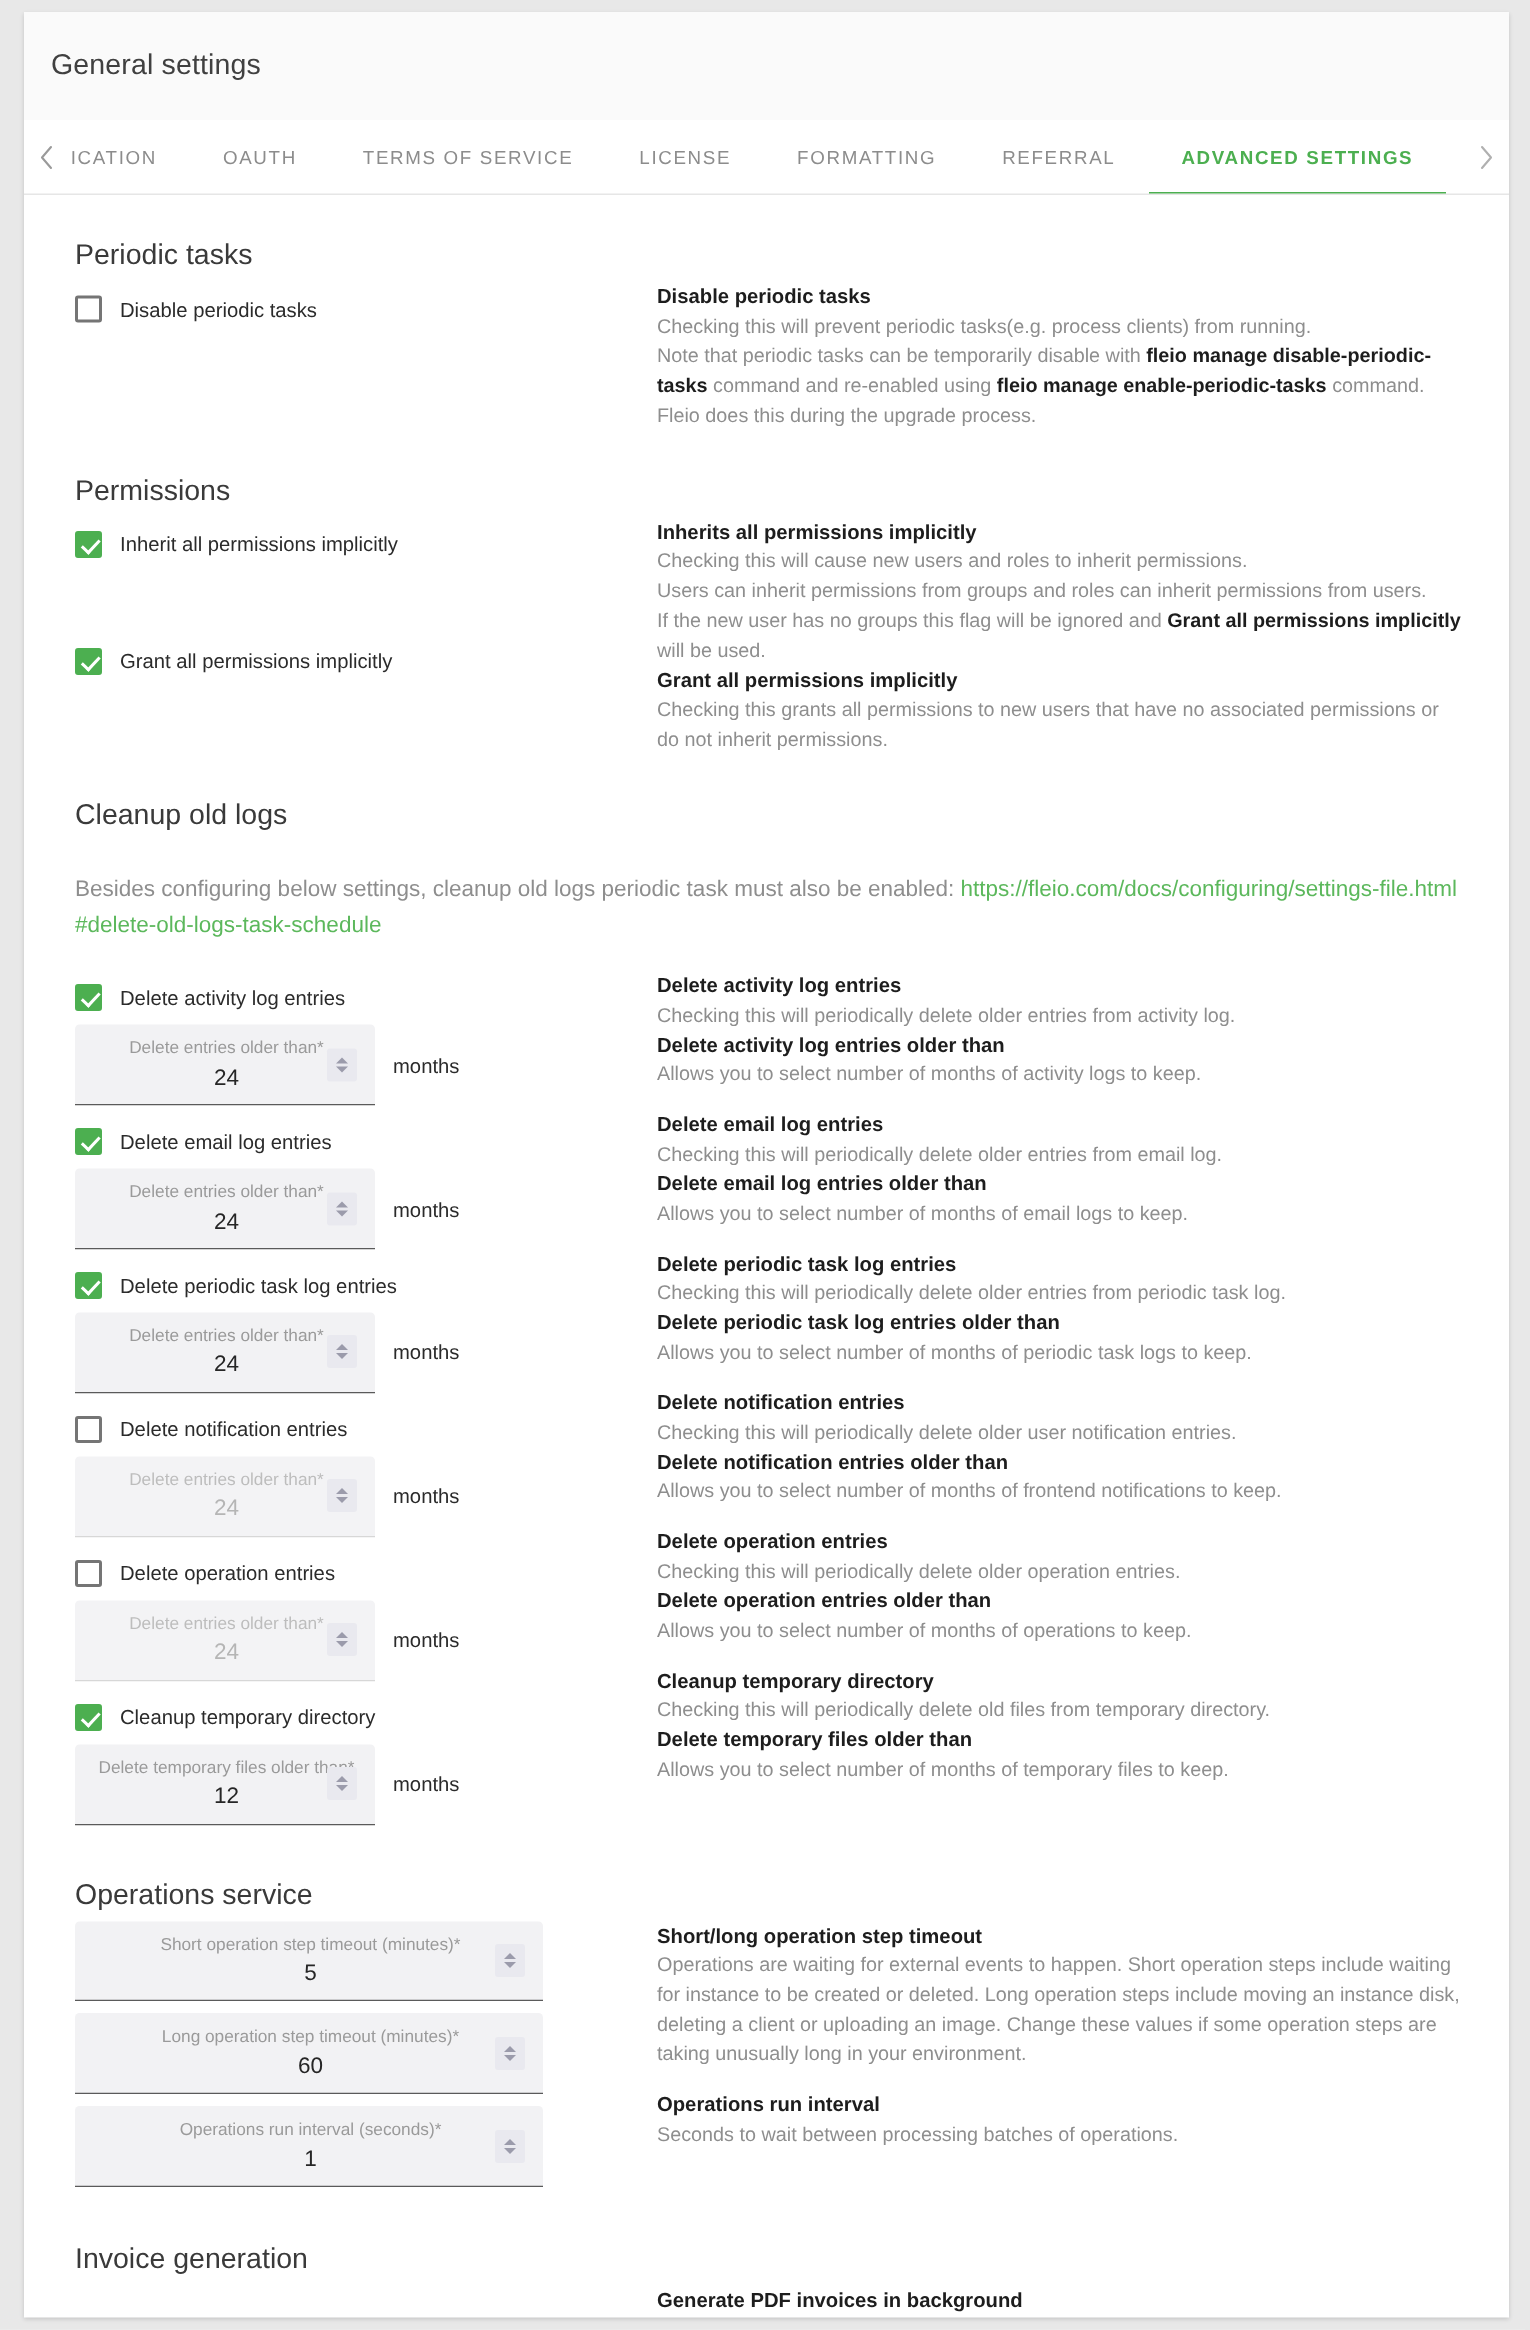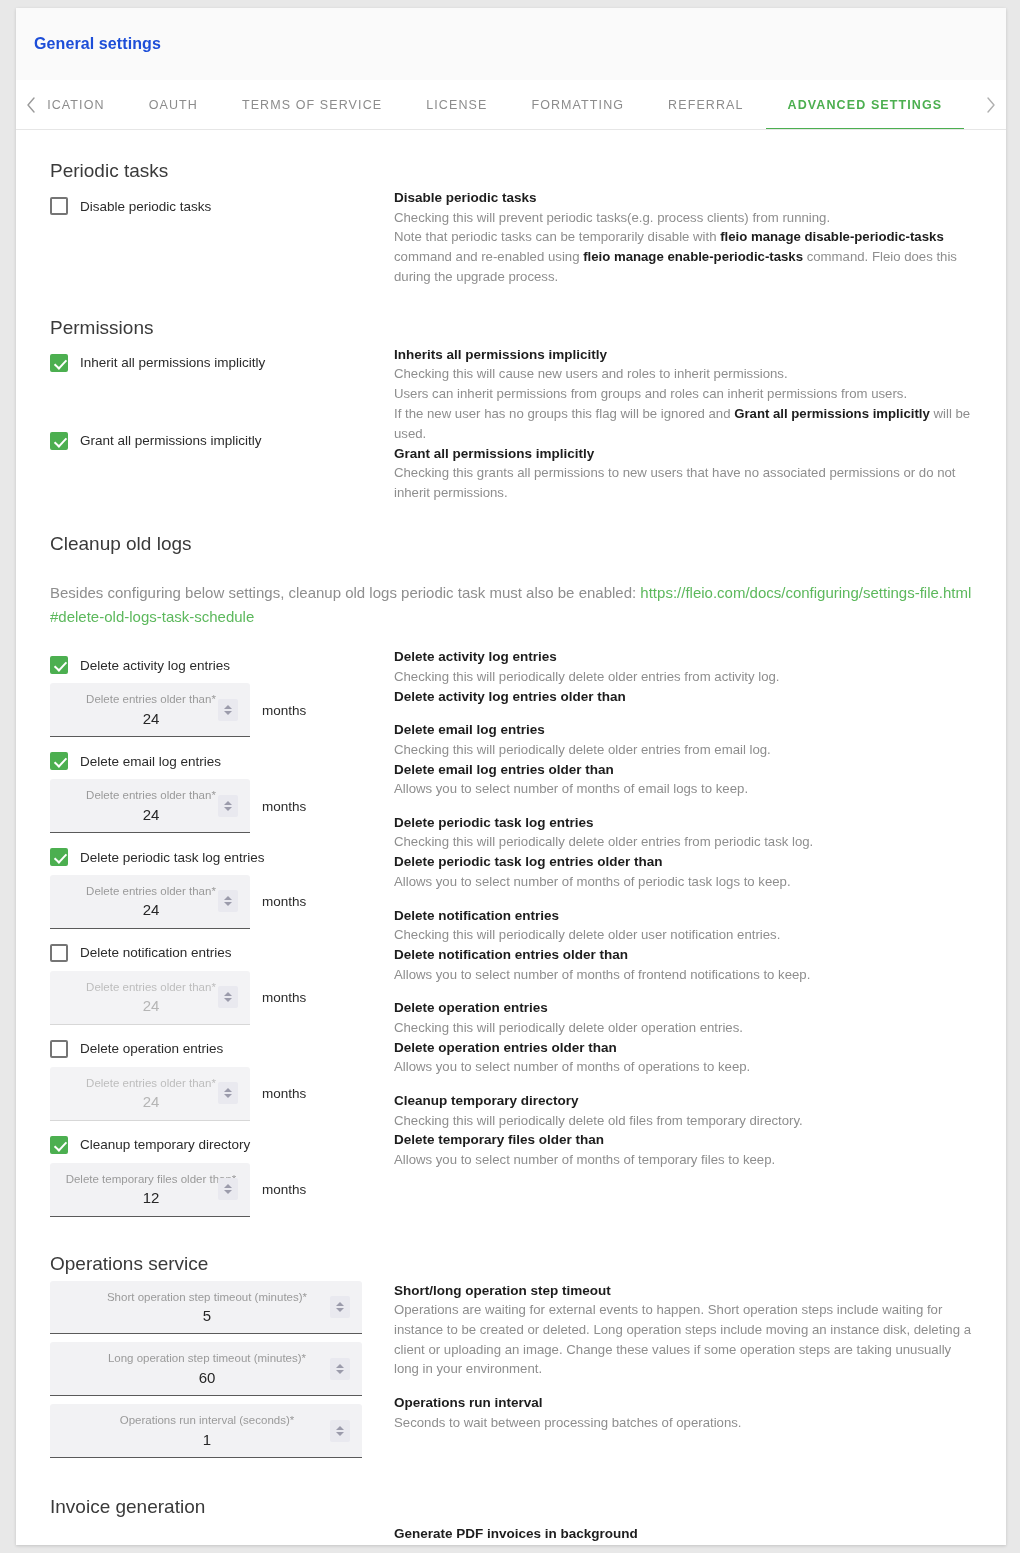"General settings" .card-title { color: #1d4ed8 -> #404040; font-size: 16px -> 19px; font-weight: bold -> normal }
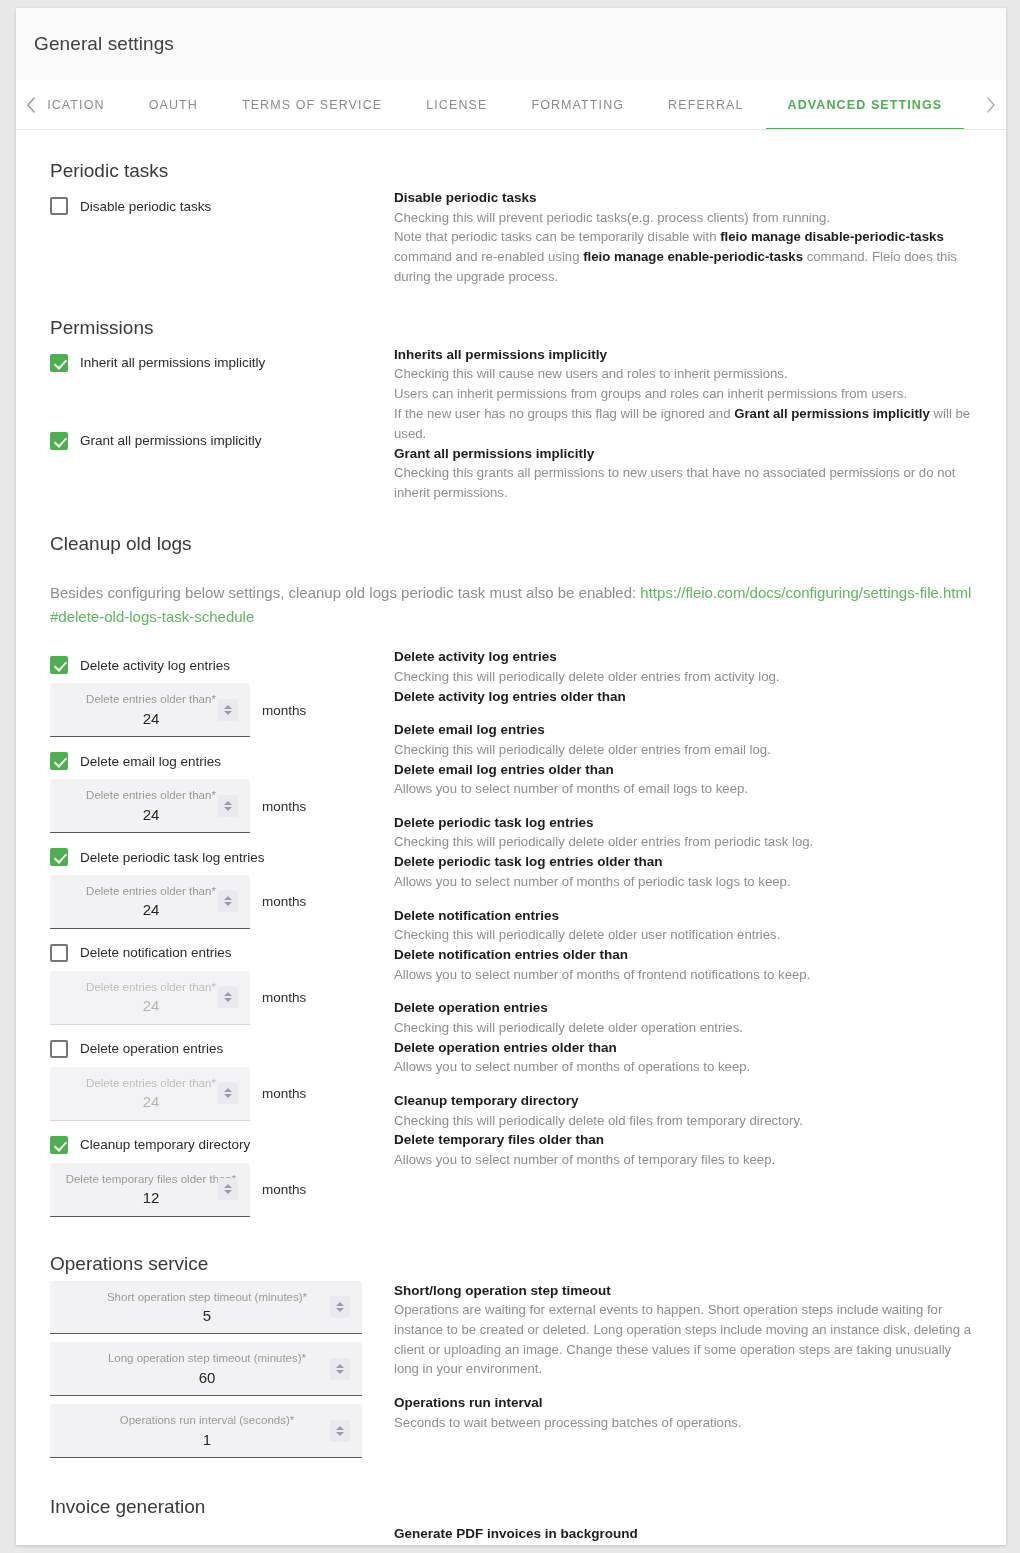"Disable periodic tasks" .row { gap: none -> 44px }
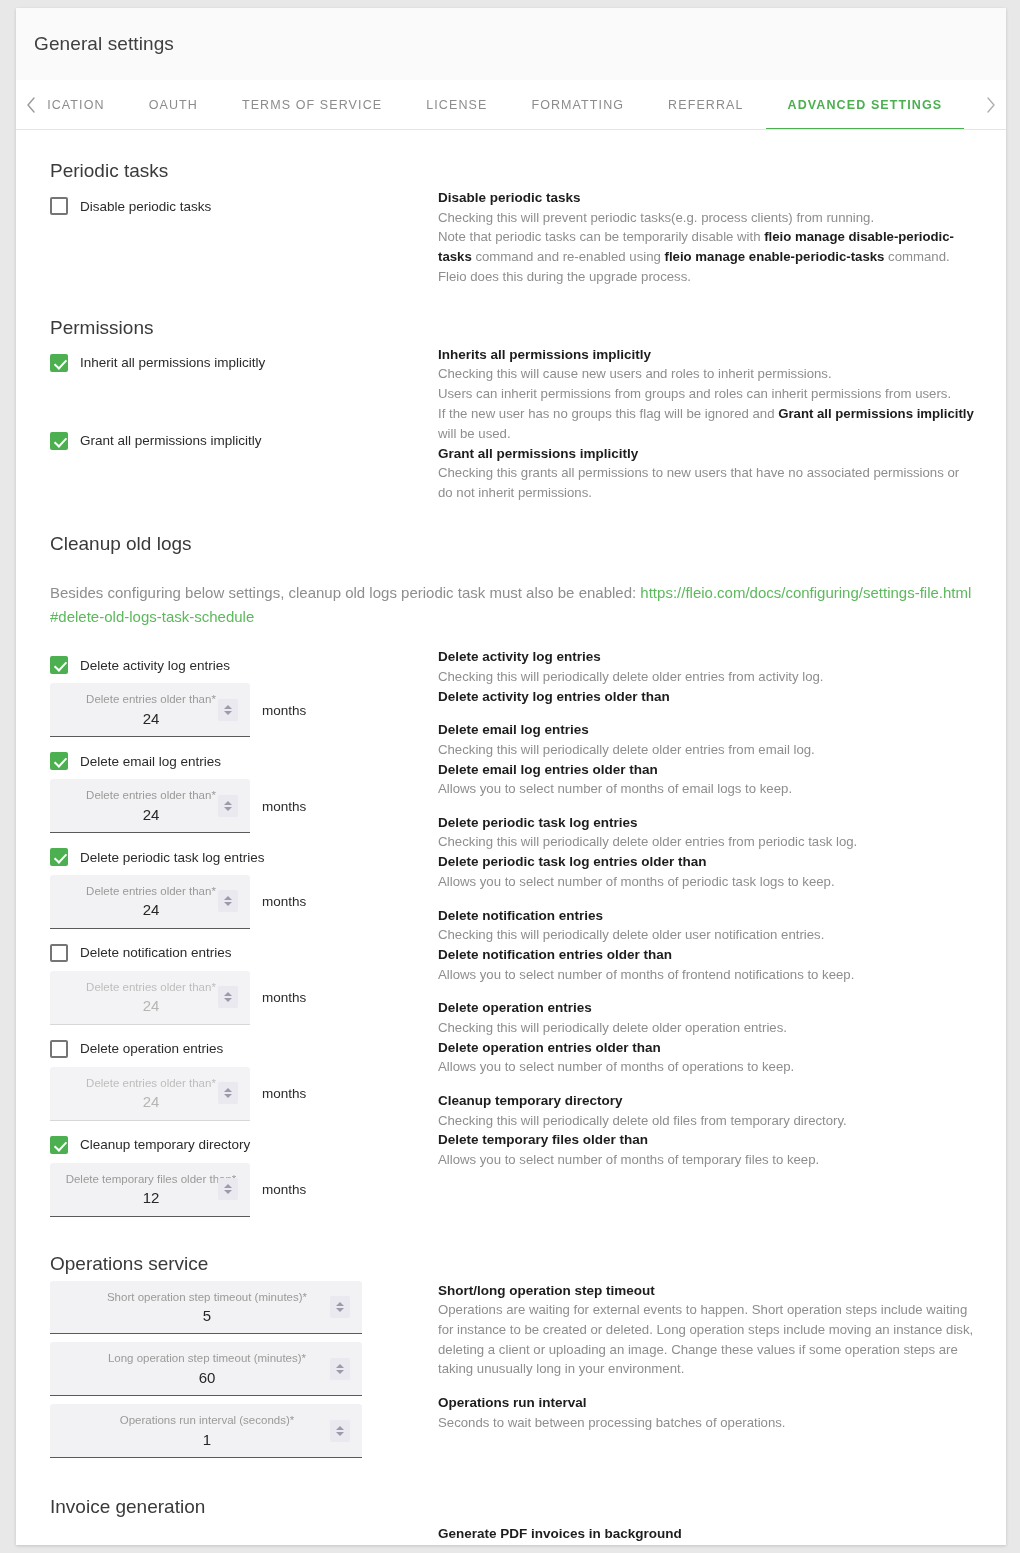"Allows you to select number of months of activity" div.desc-text { html: none -> <div>Allows you to select number of months of activity logs to keep.</div> }
